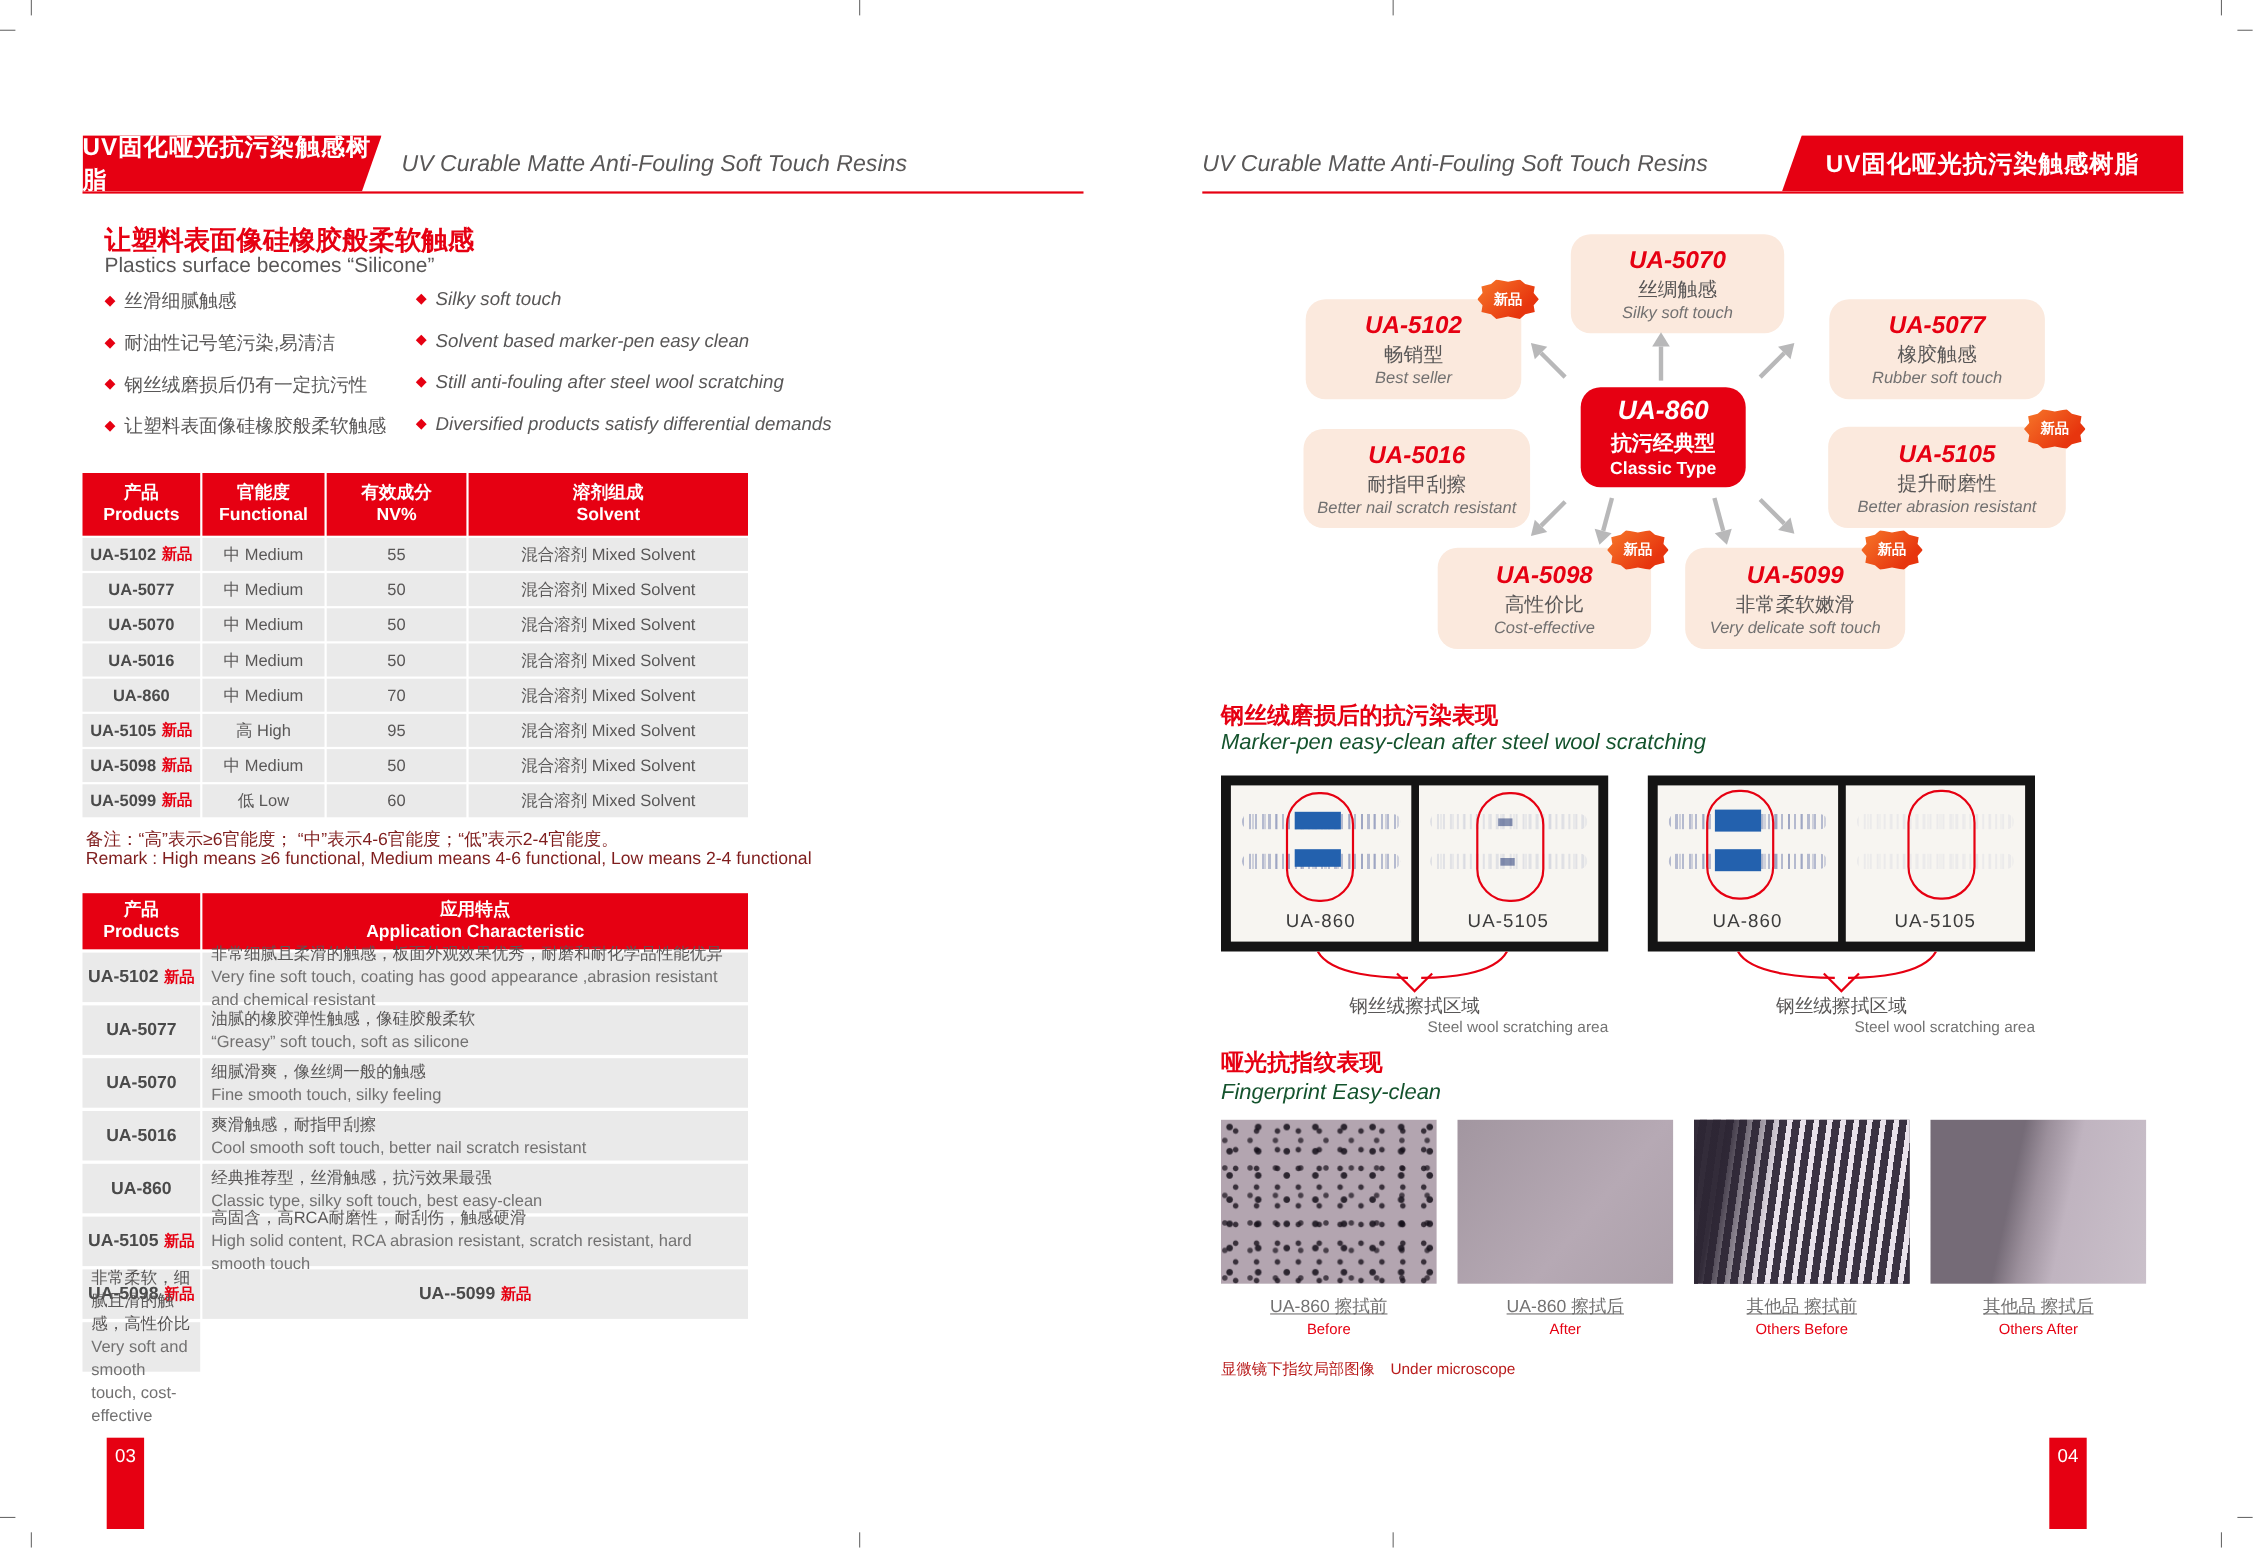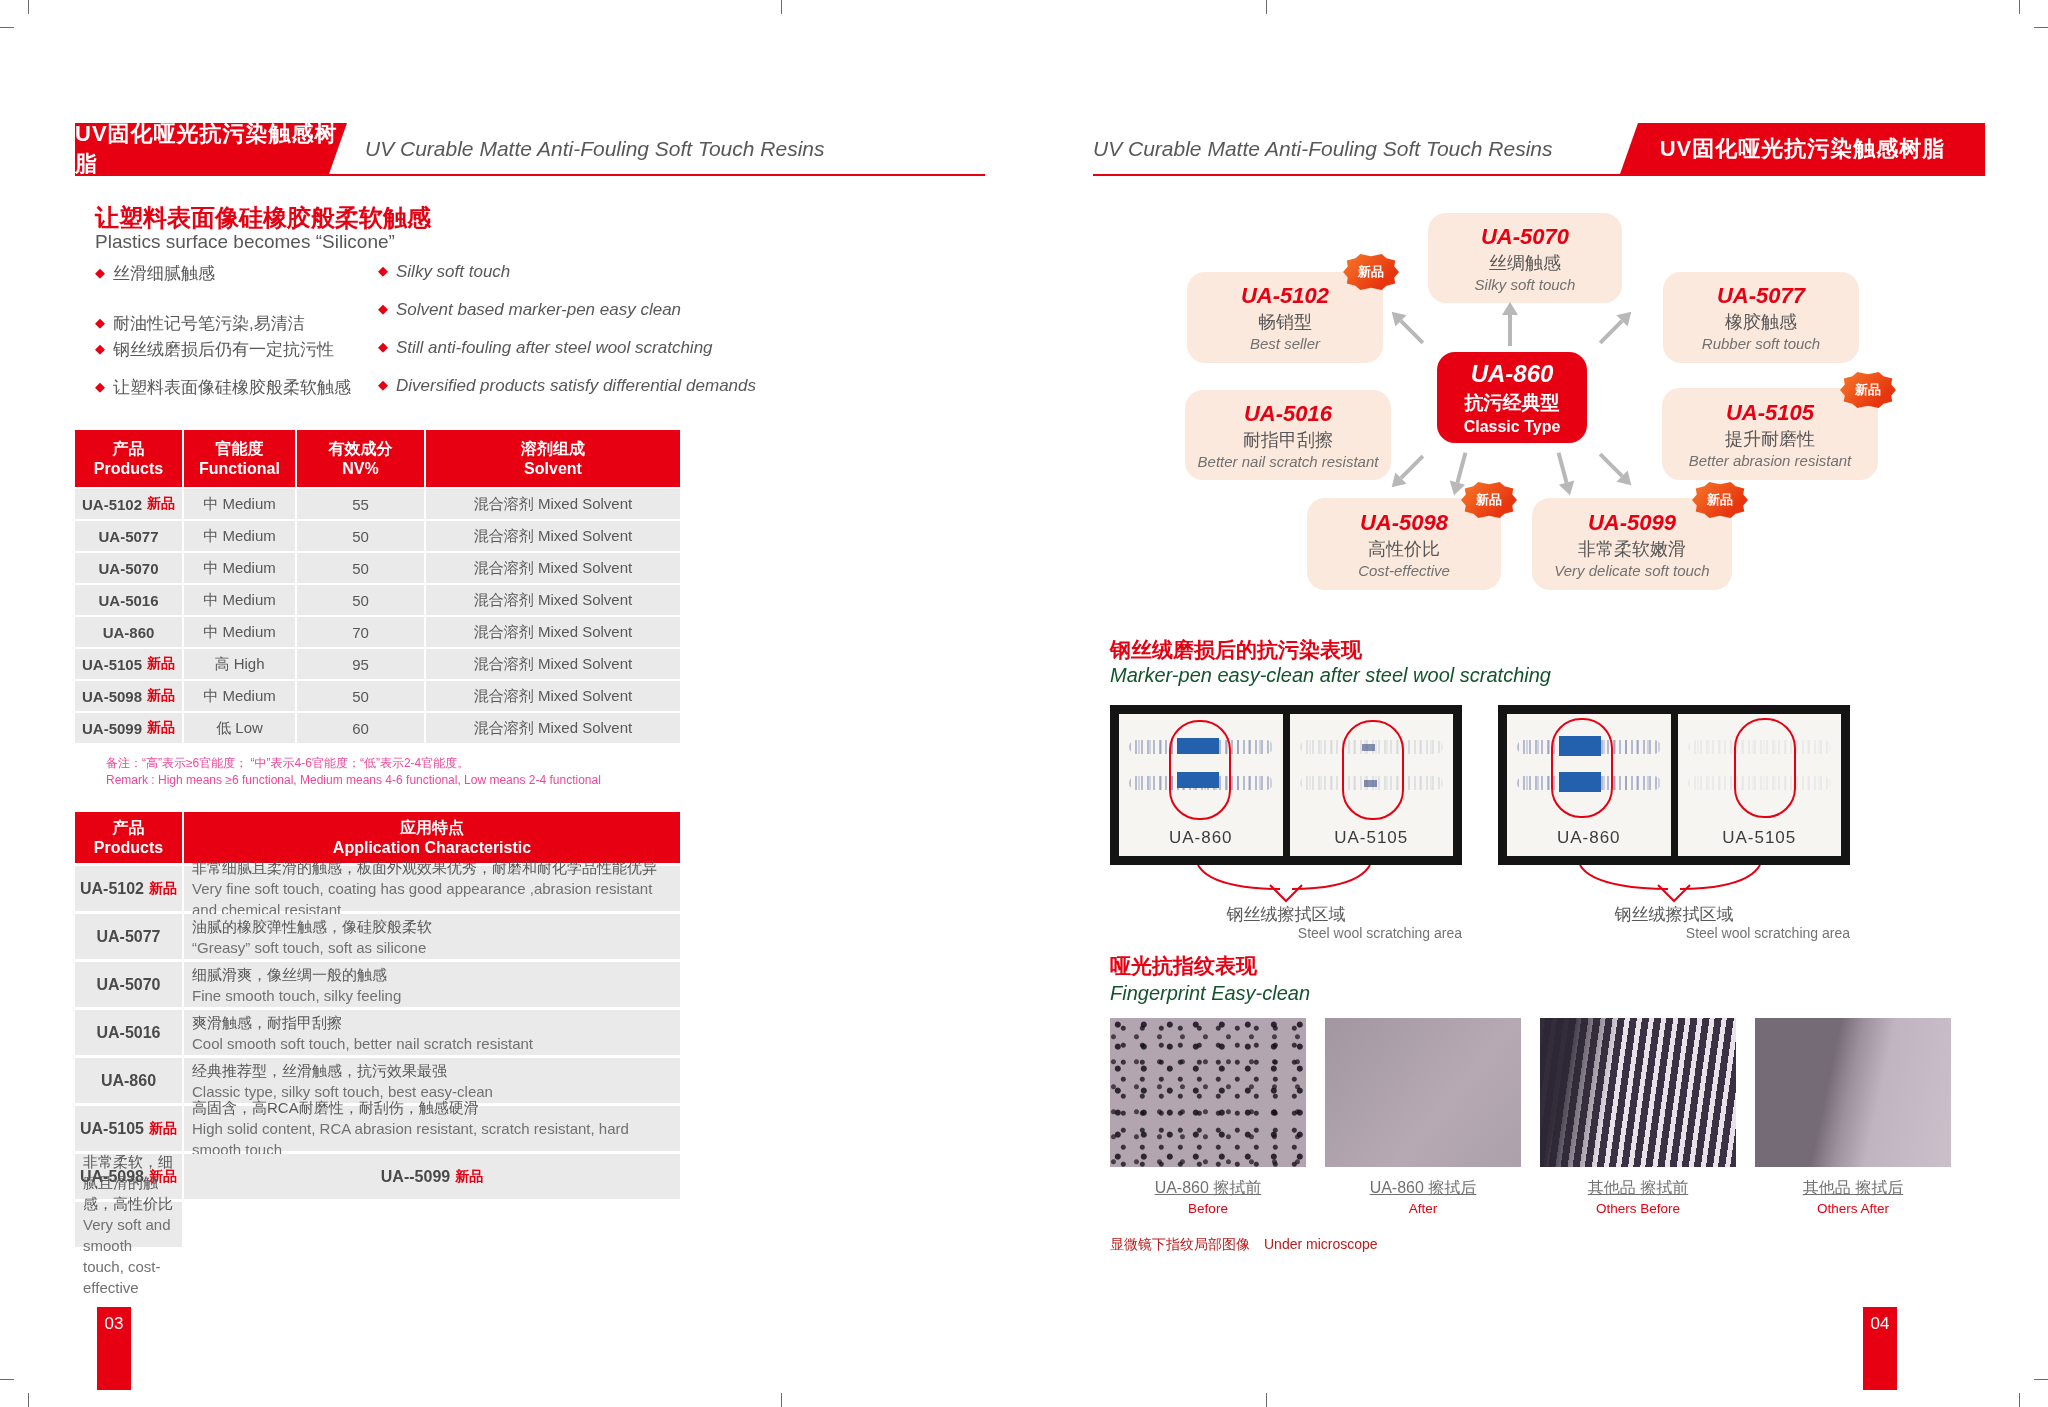"◆ 耐油性记号笔污染,易清洁" div.bullet { top: 312px -> 300px }
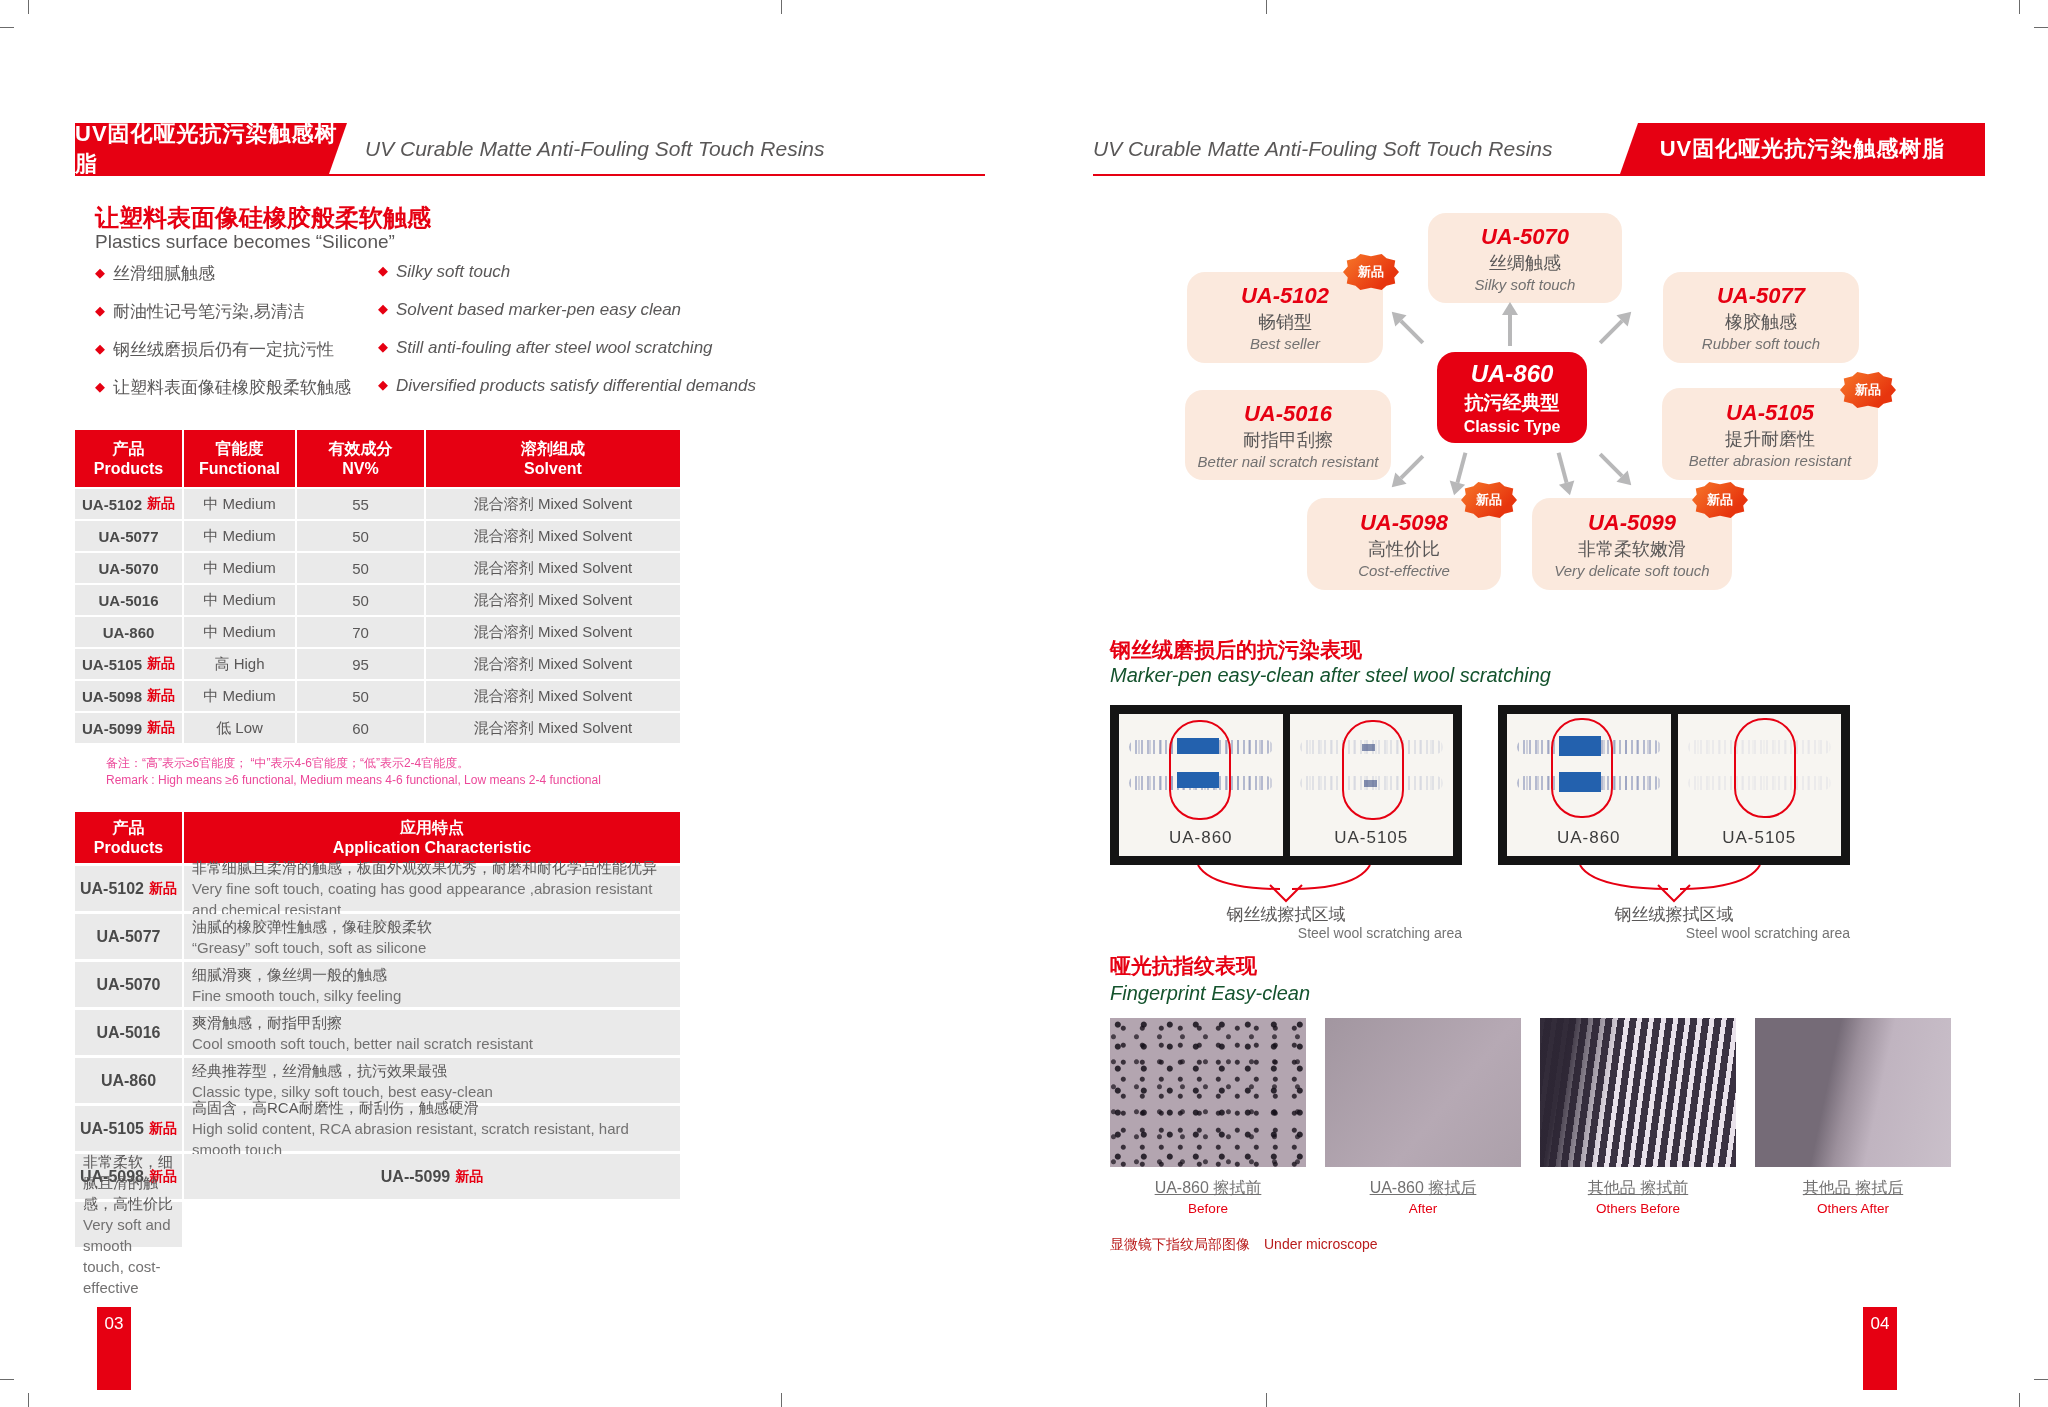"备注：“高”表示≥6官能度； “中”表示4-6官能度；“低”表示2-4官能度。" .remark { color: #ec4899 -> #7f1d1d; font-size: 12px -> 16px; margin-left: 28px -> none }
